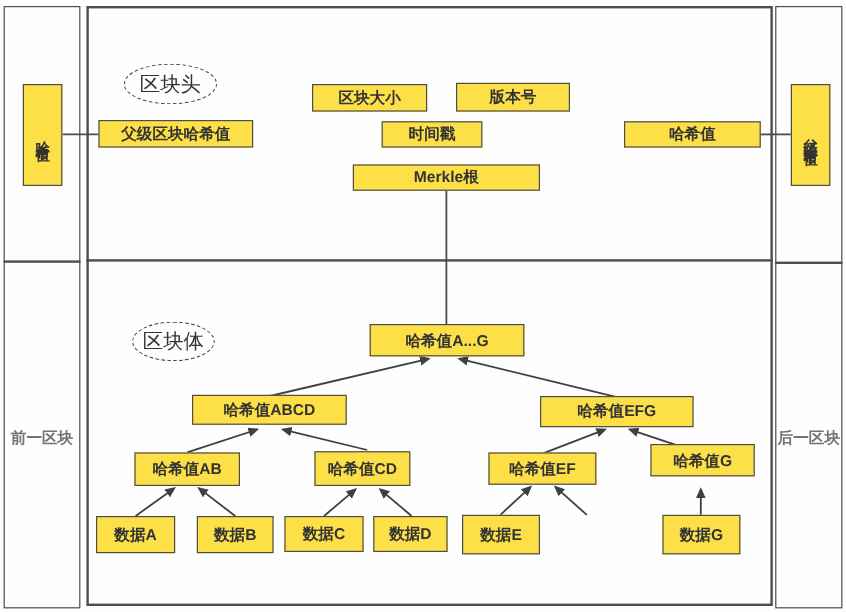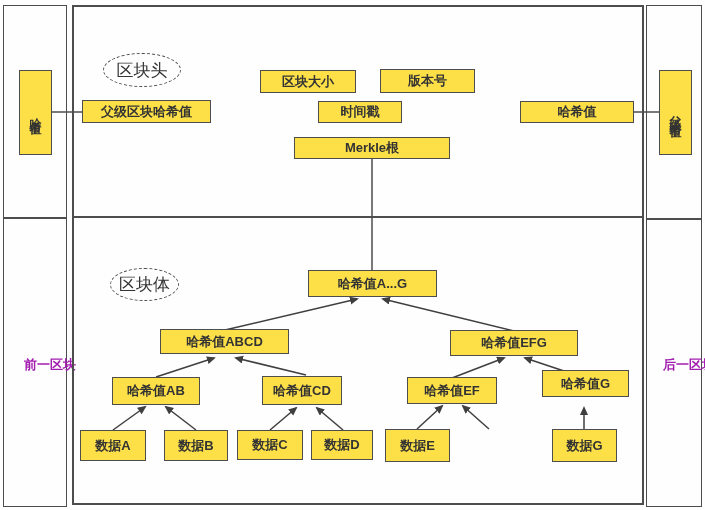"前一区块" .collabel { color: #a21caf -> #737373; margin-left: 15px -> none }
